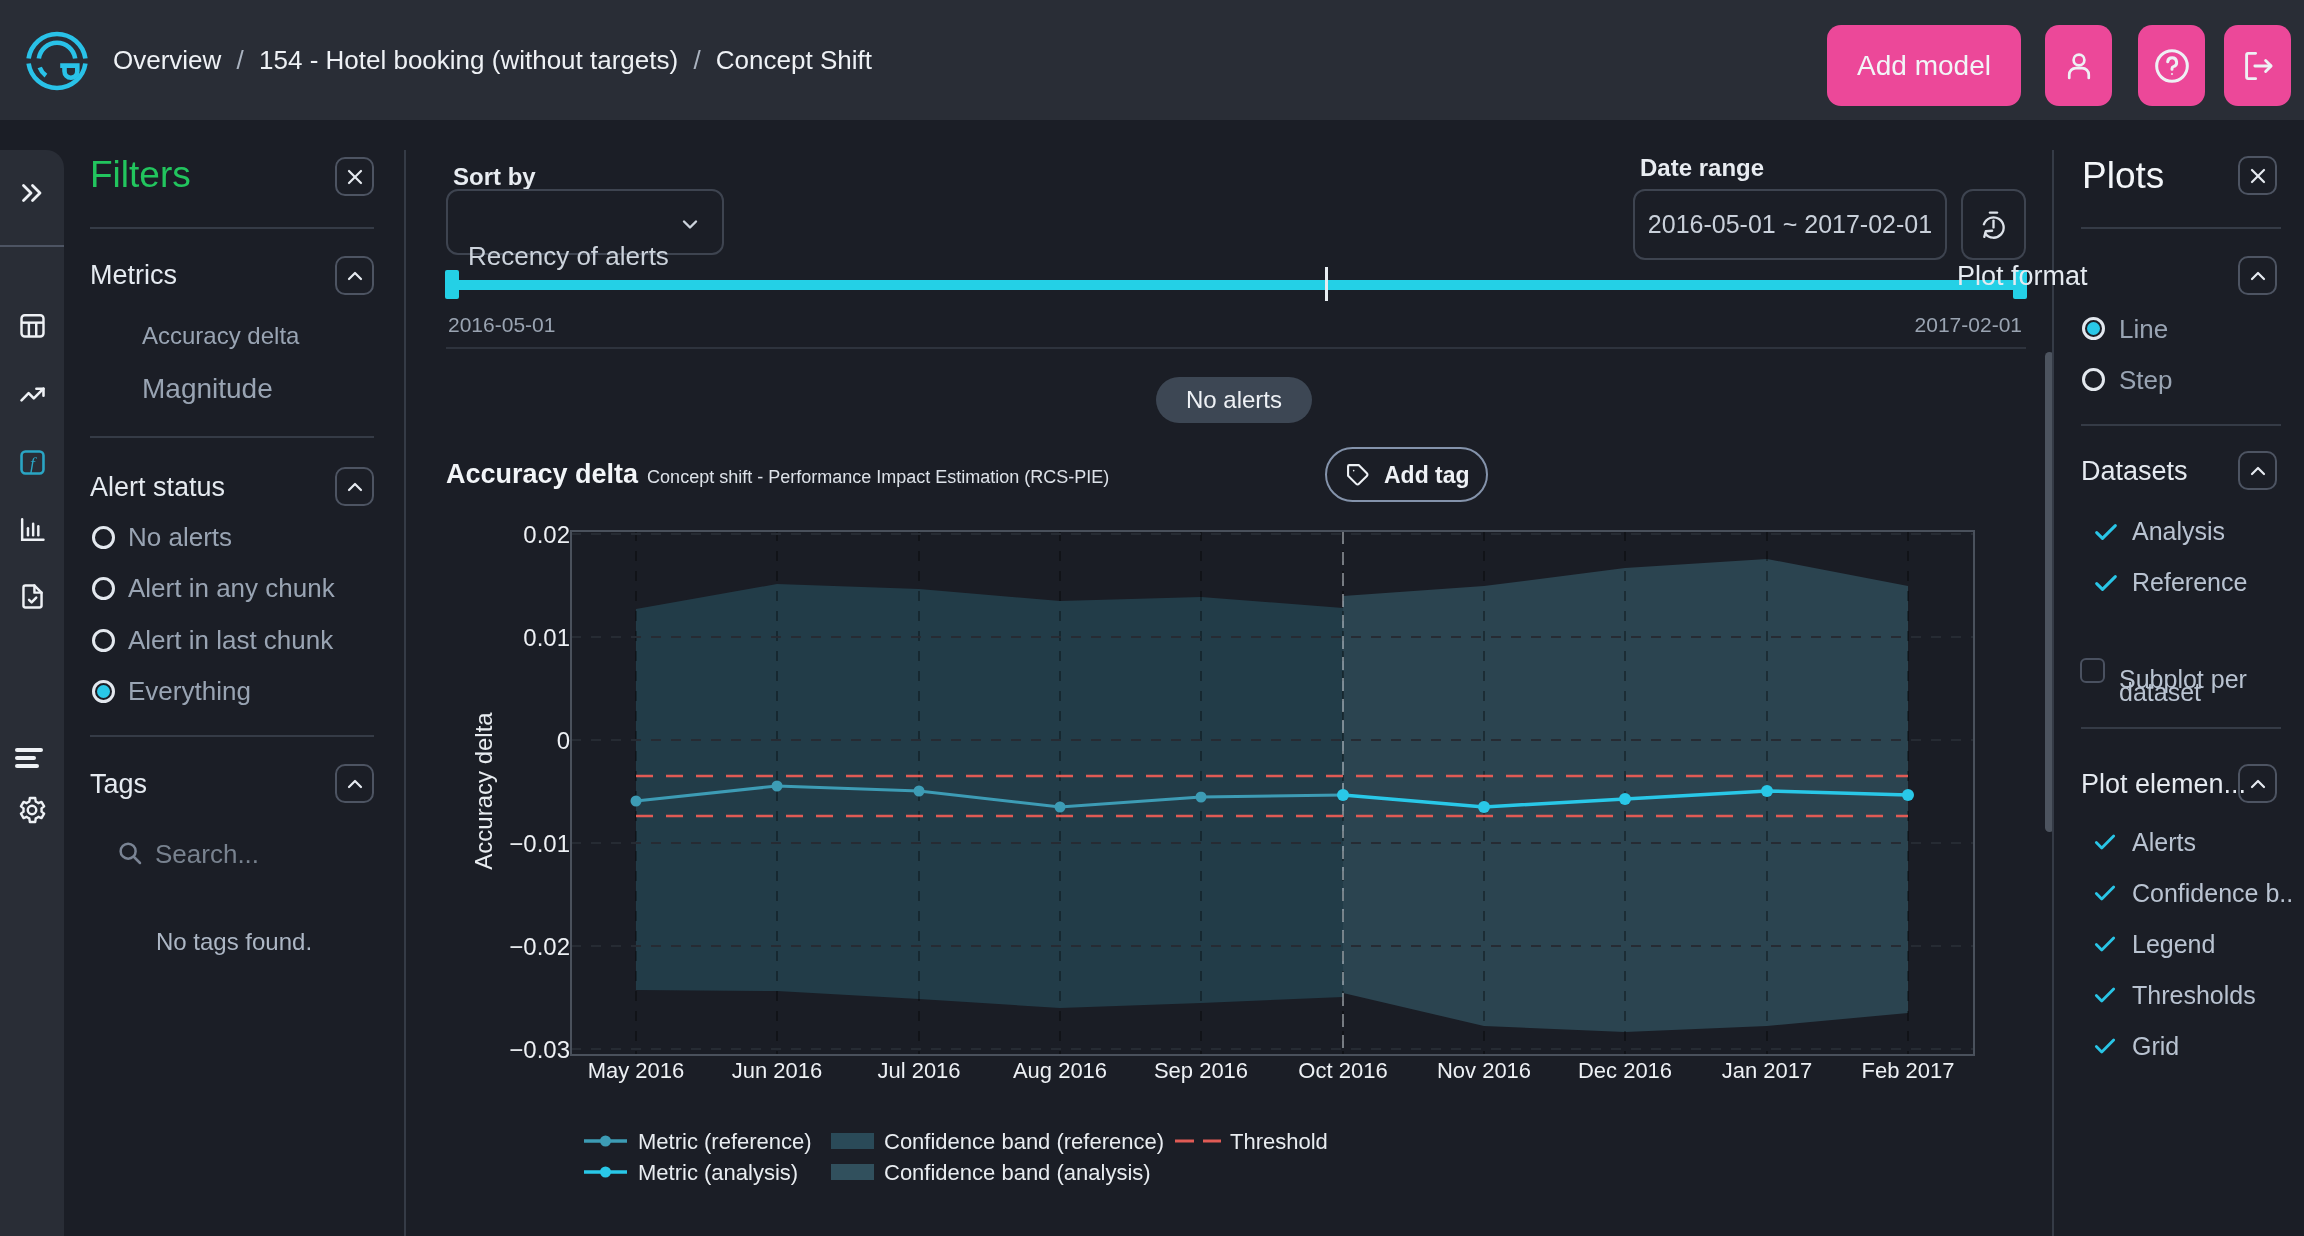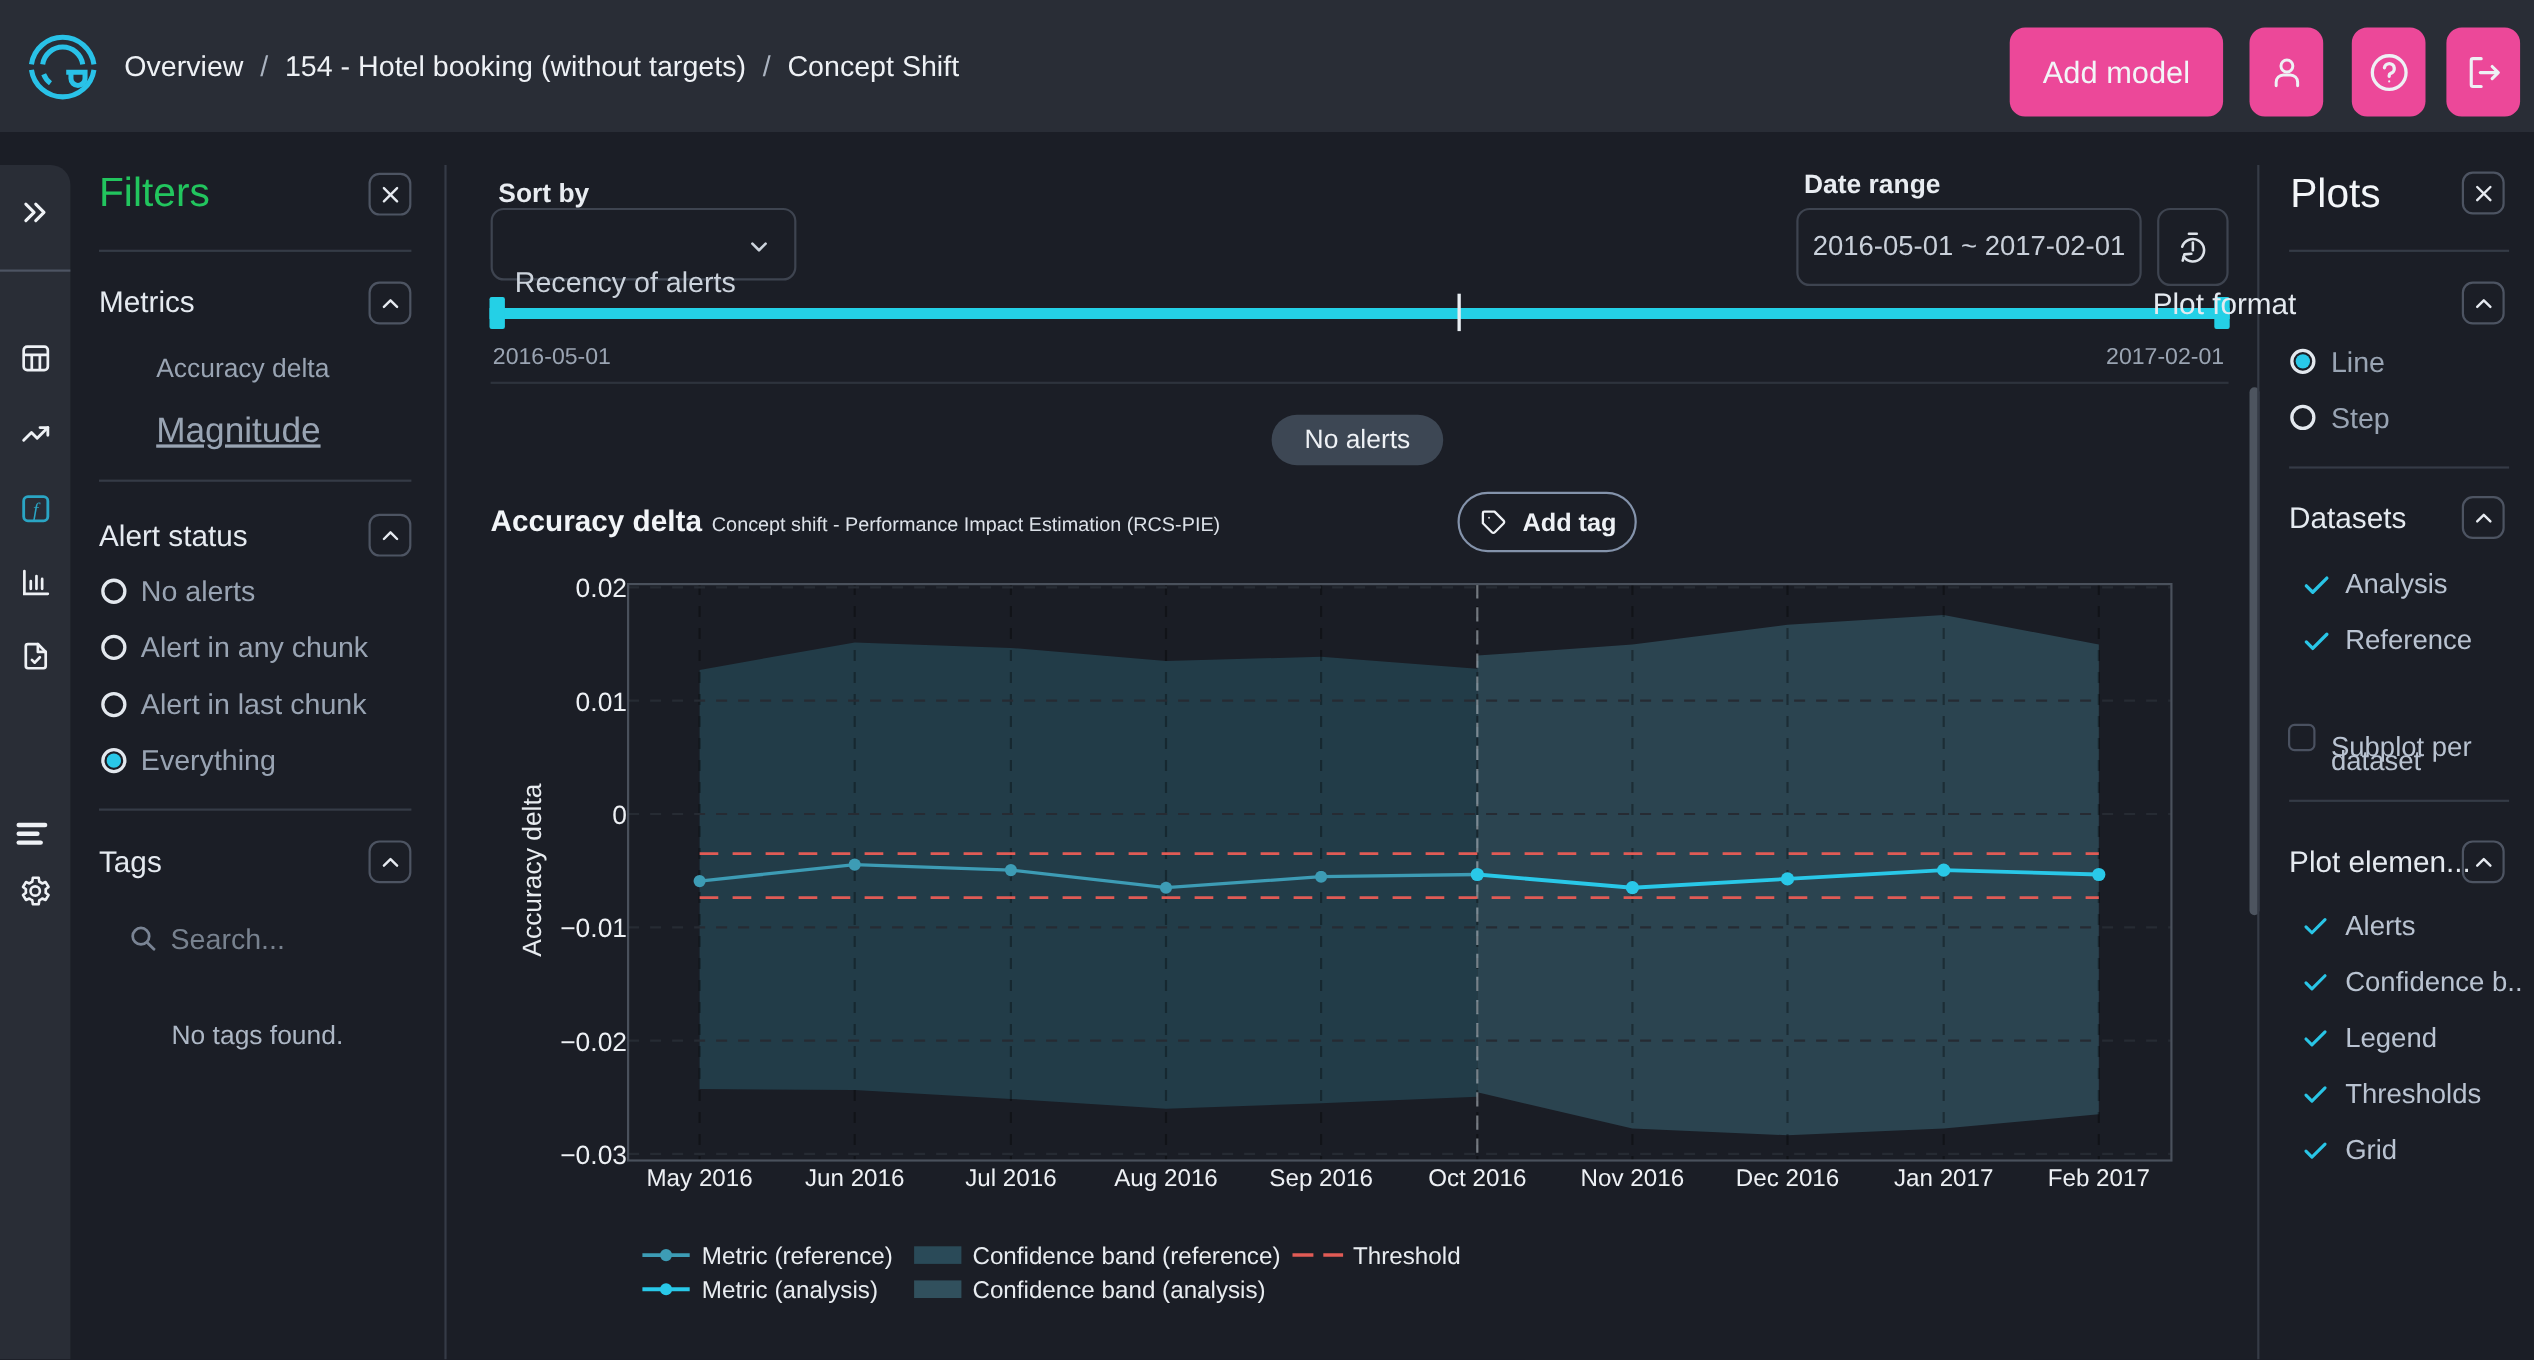"Magnitude" div.abs { font-size: 32px -> 28px; text-decoration: underline -> none }
